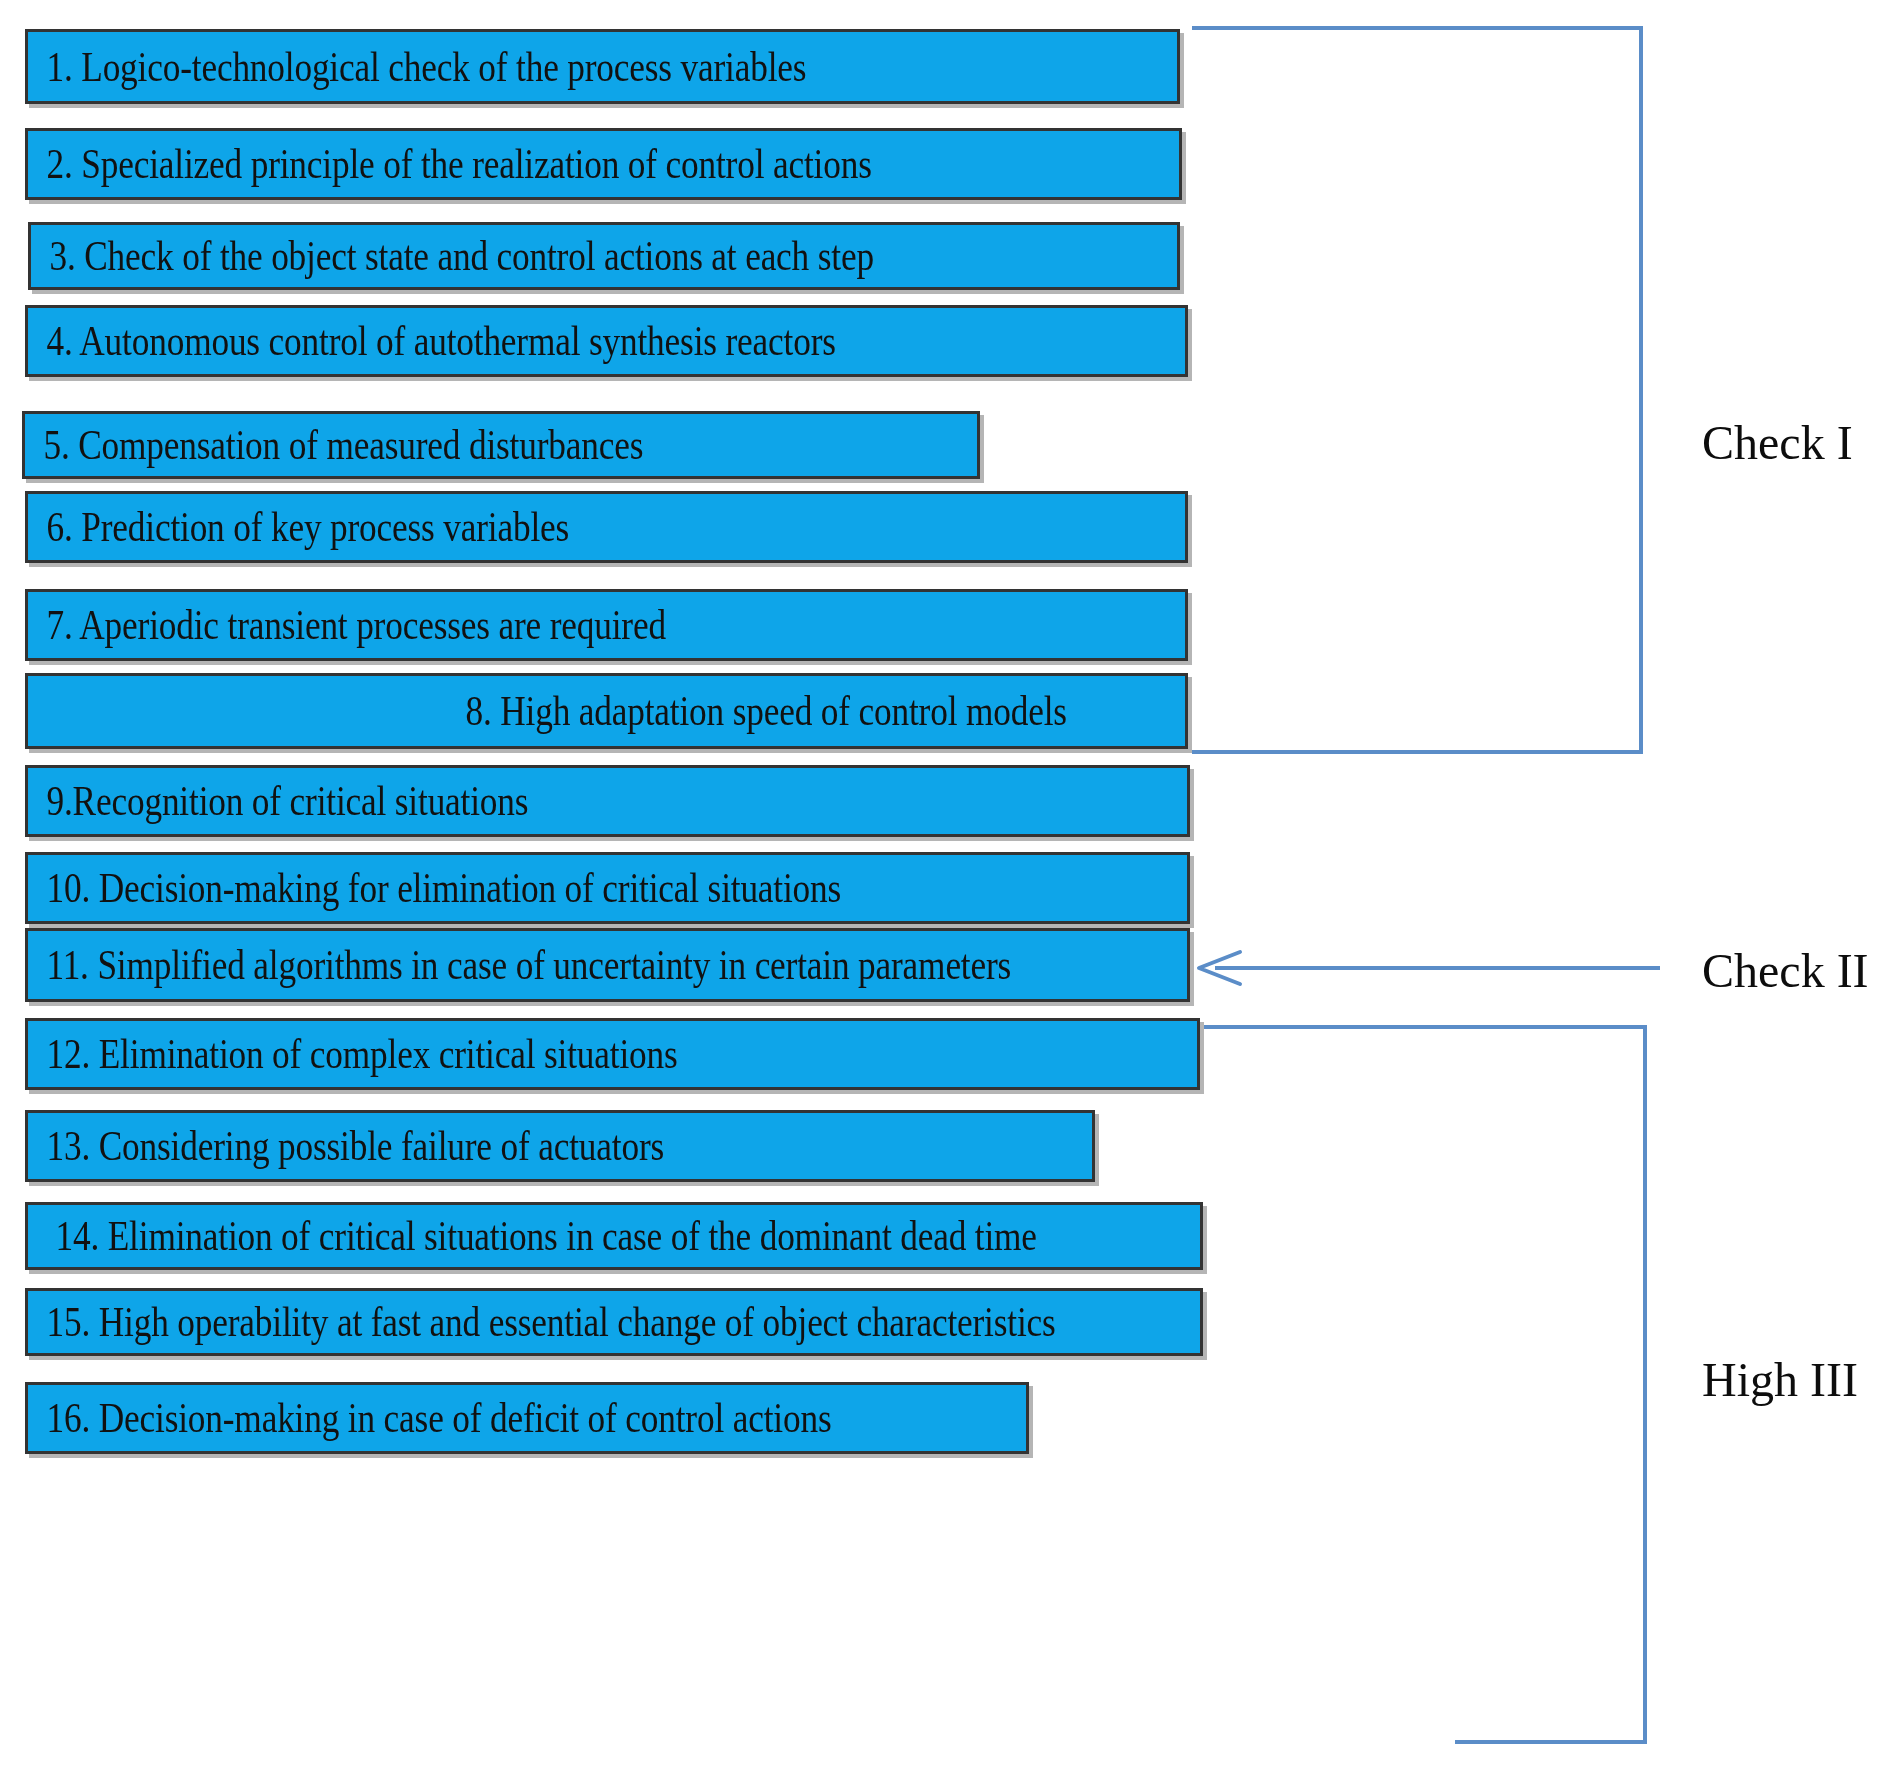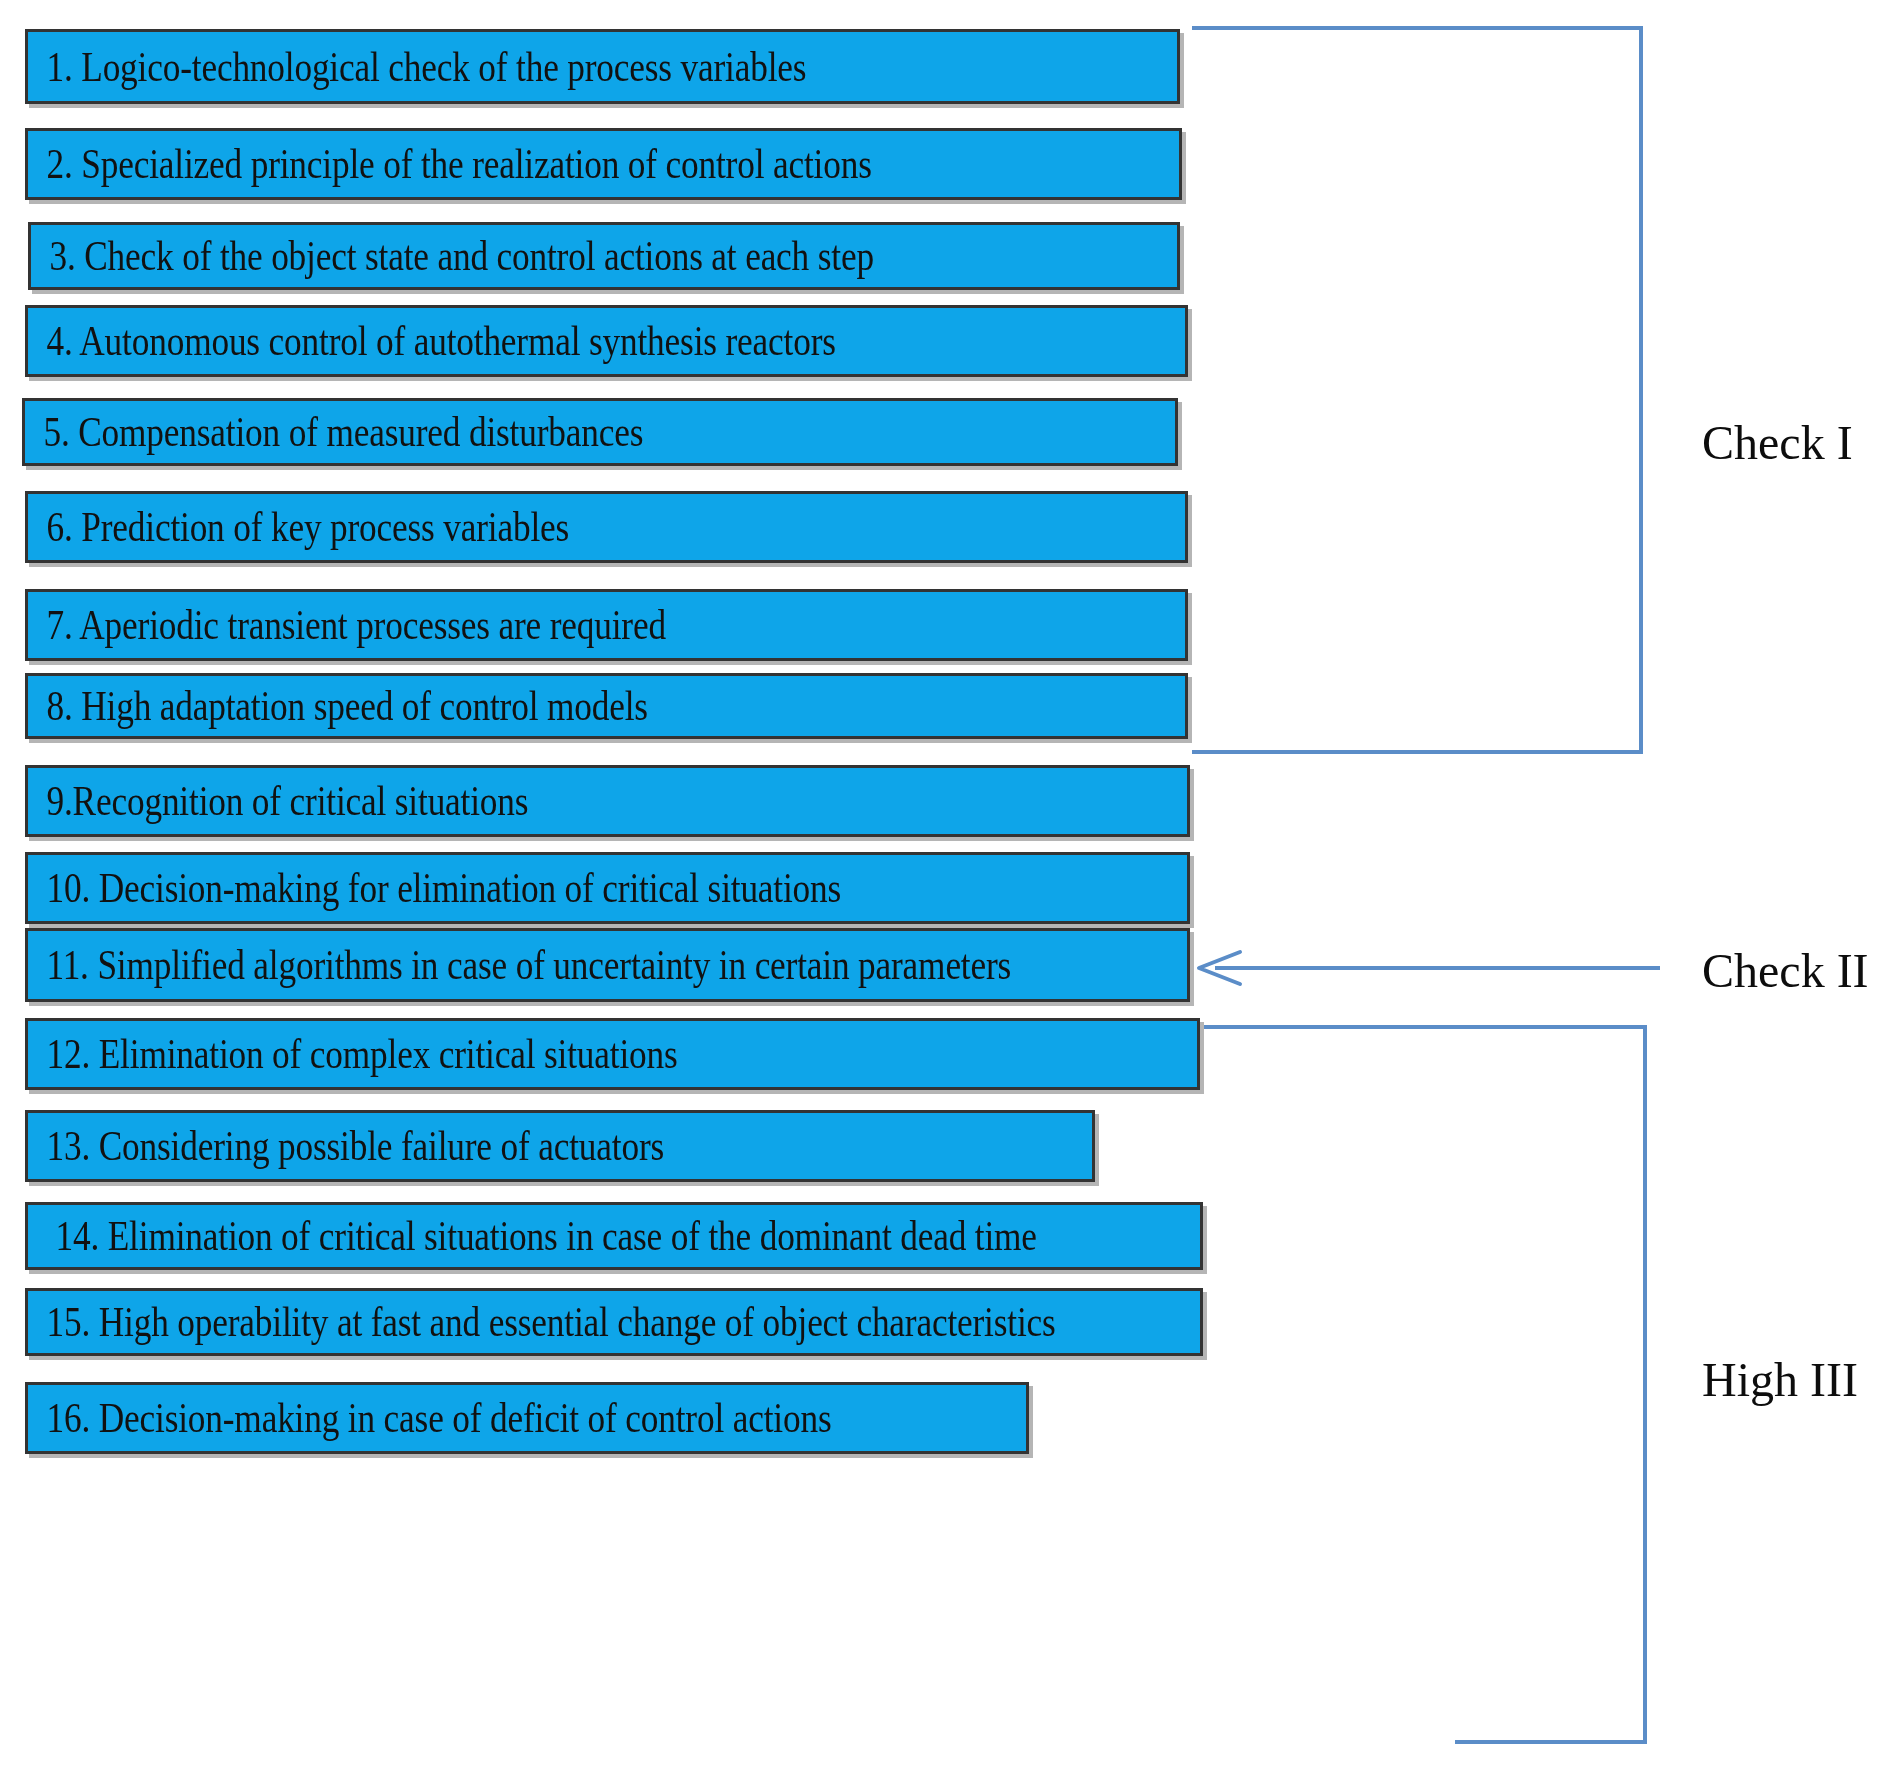"5. Compensation of measured disturbances" div.box { top: 398px -> 411px; width: 1156px -> 958px }
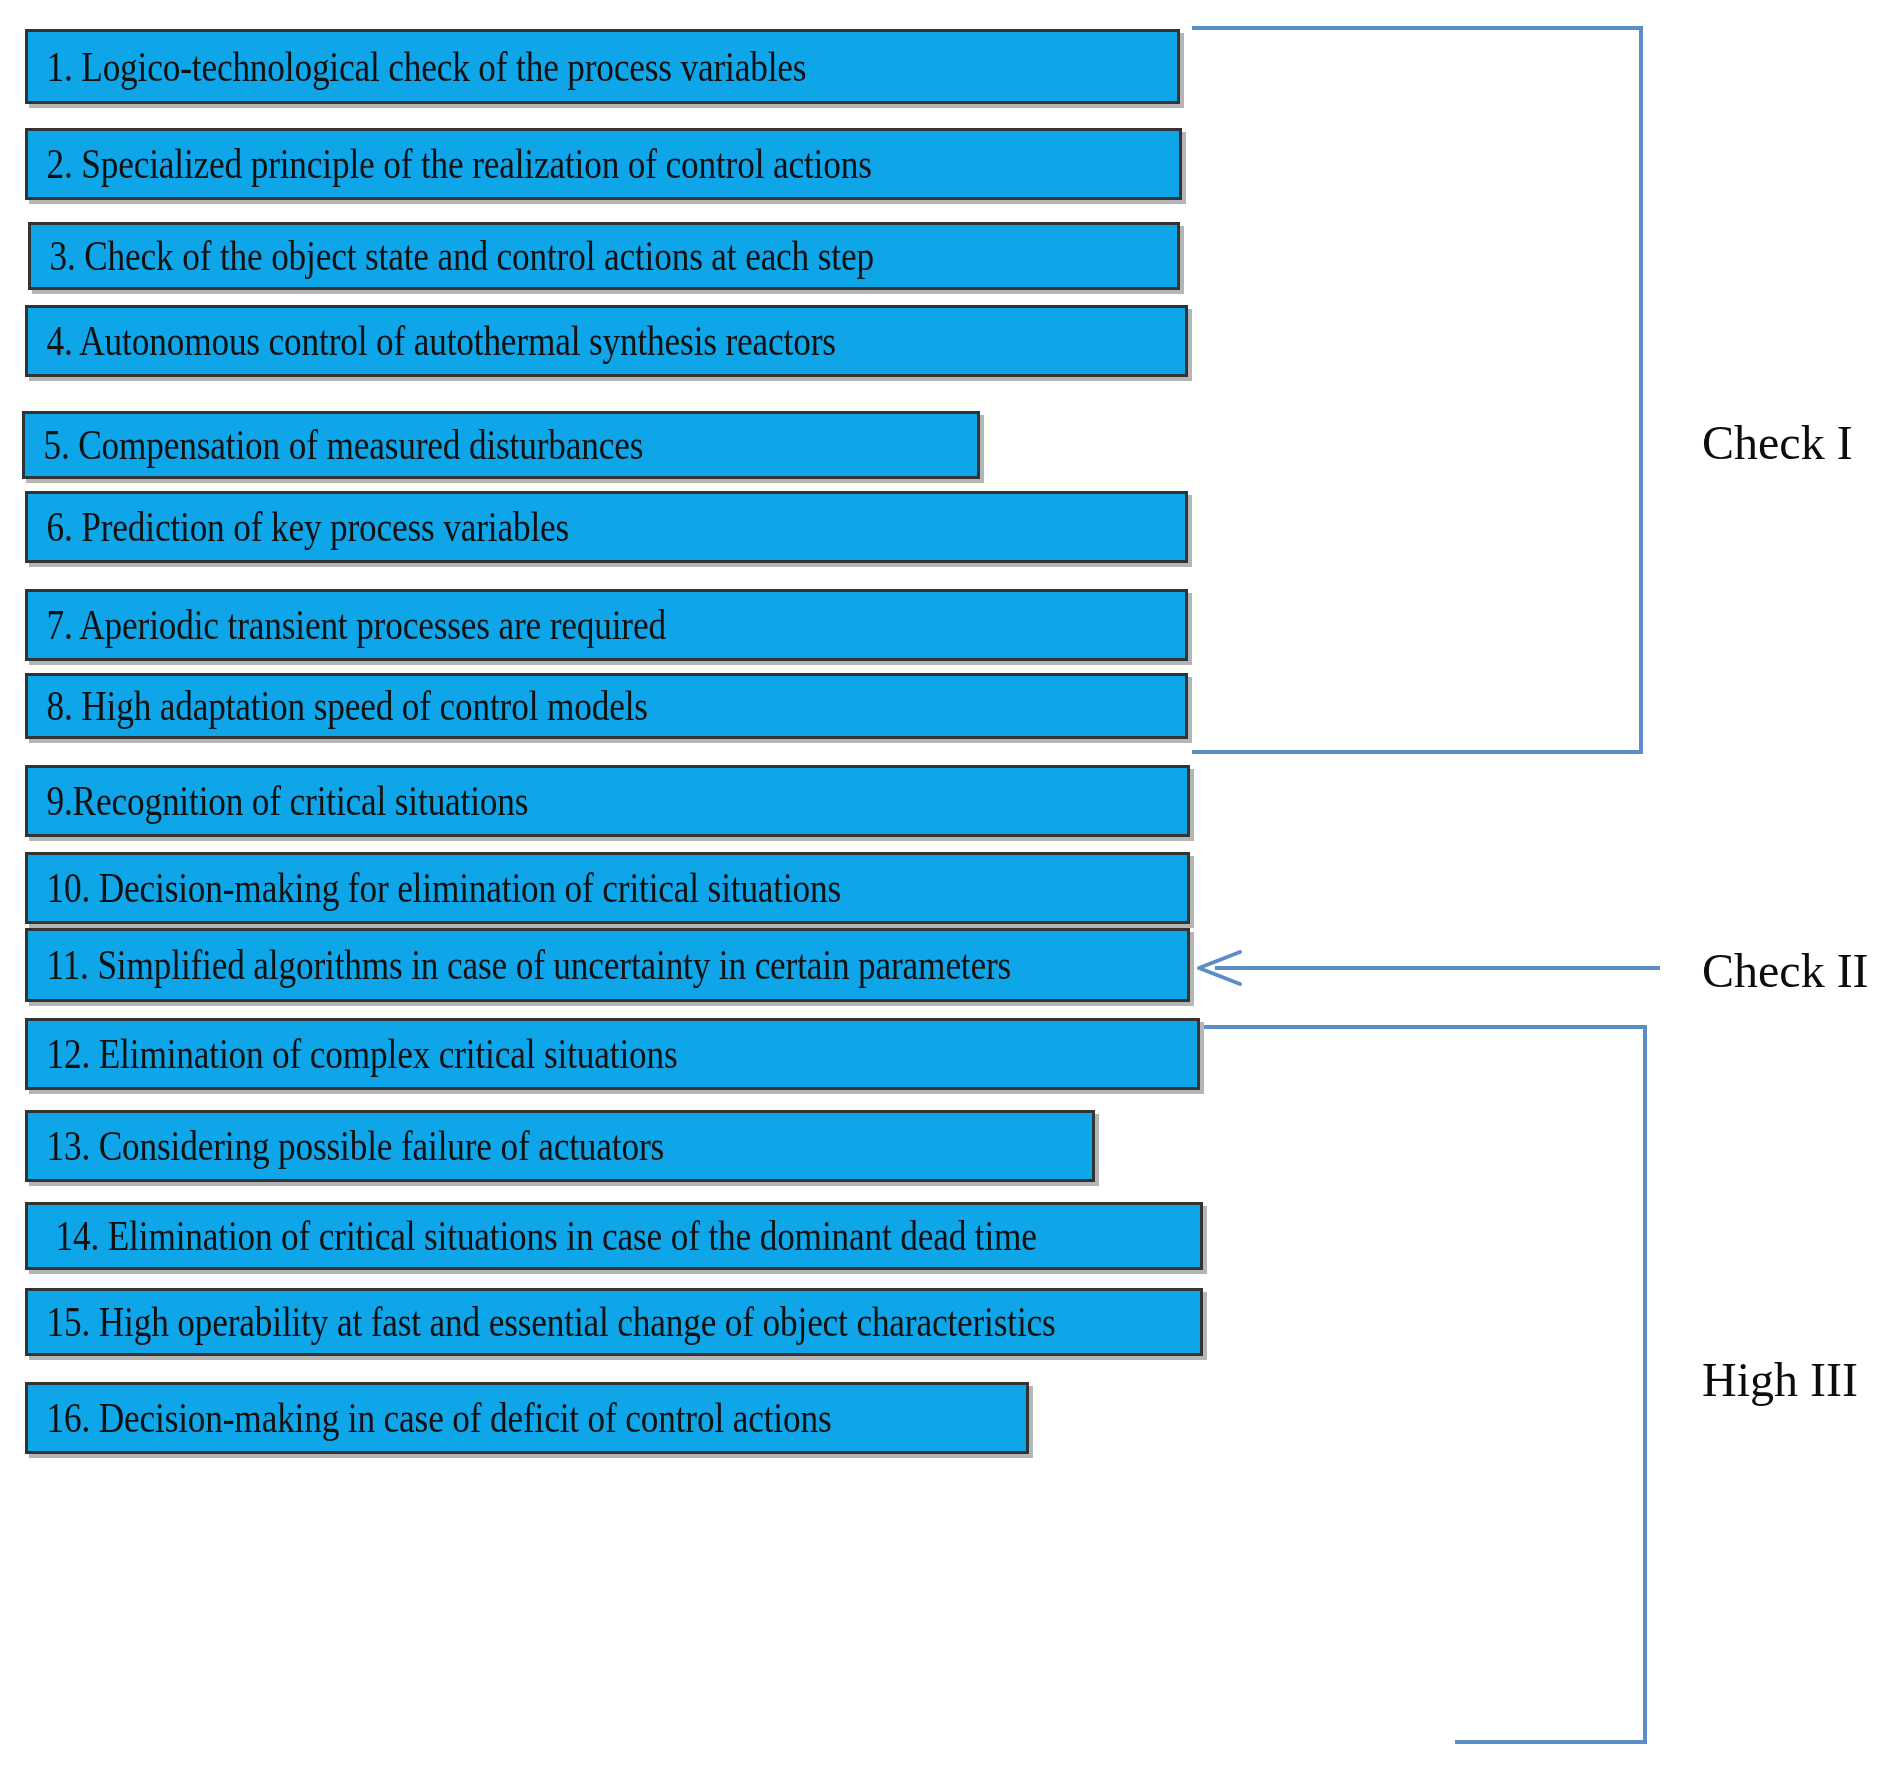"8. High adaptation speed of" div.box { height: 66px -> 76px; justify-content: none -> flex-end }
